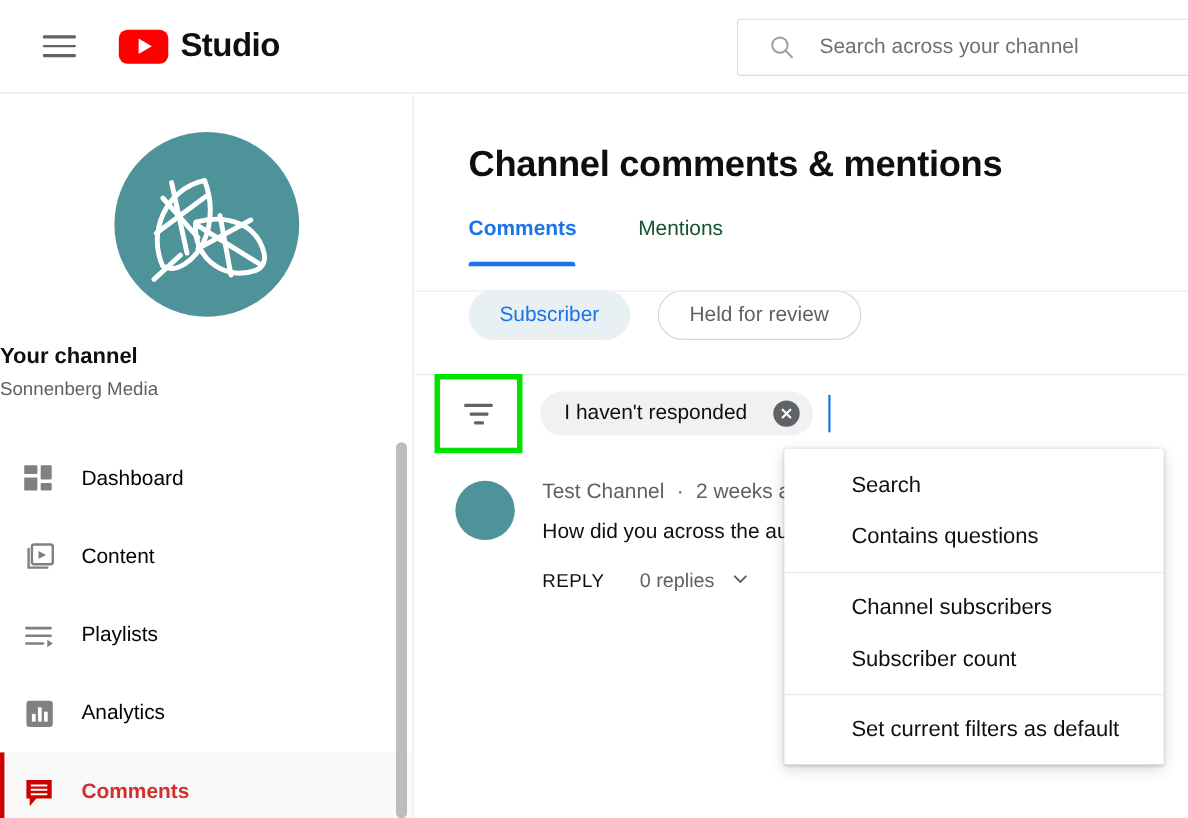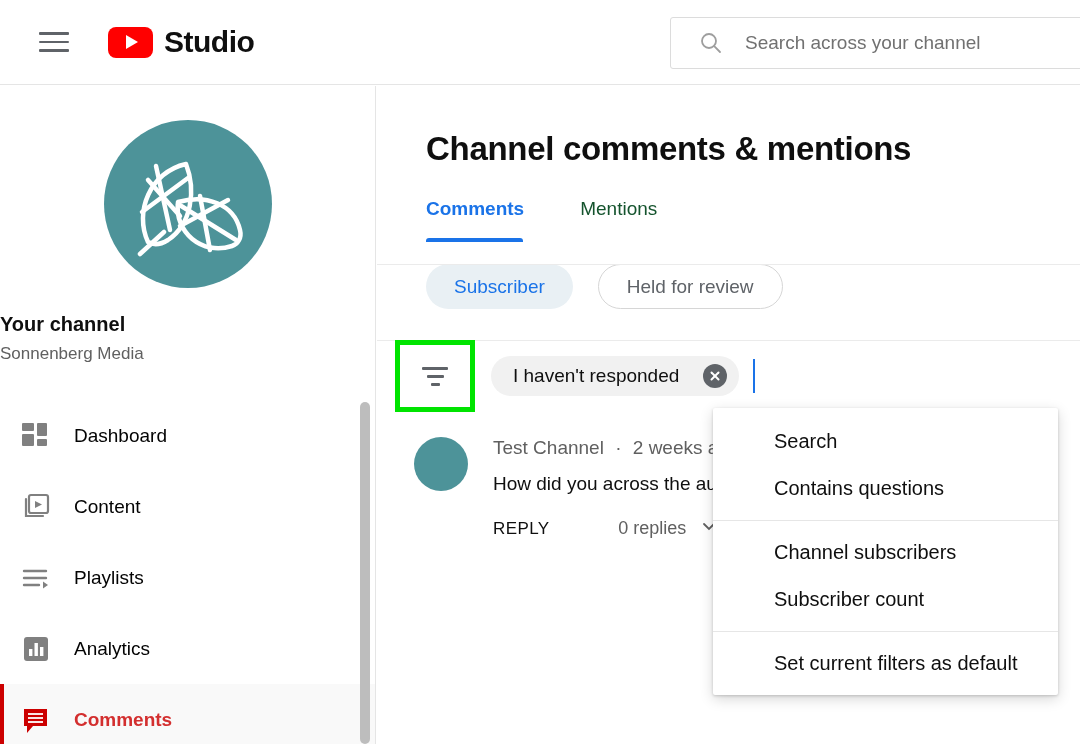"REPLY" .cactions { justify-content: space-between -> none }
